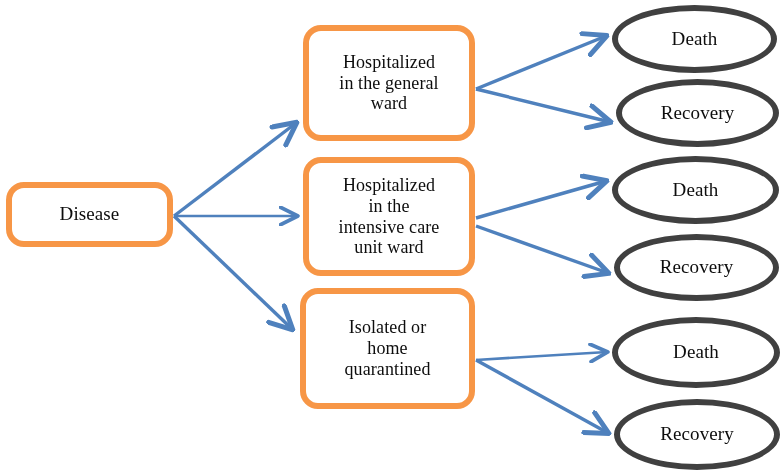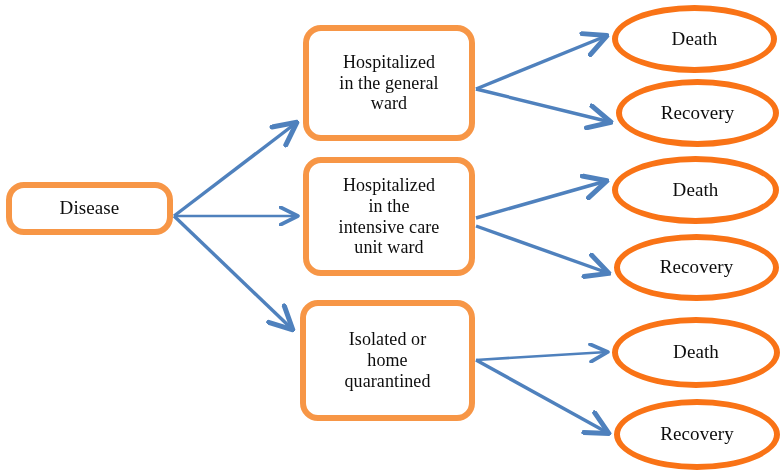"Death" .ellipse { border: 6px solid #f97316 -> 6px solid #404040 }
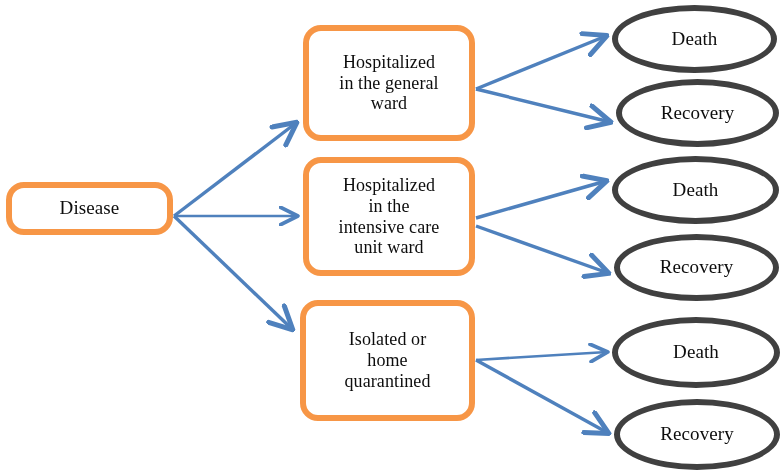"Disease" #node-disease { height: 53px -> 65px }
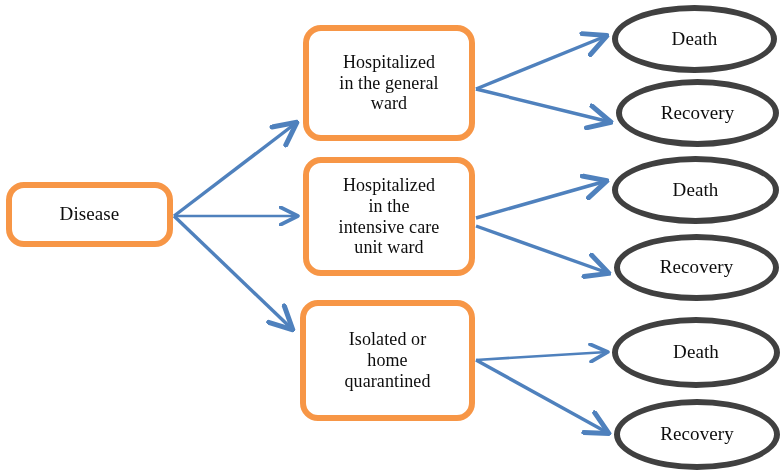"Isolated or" #node-isolated { top: 300px -> 288px }
